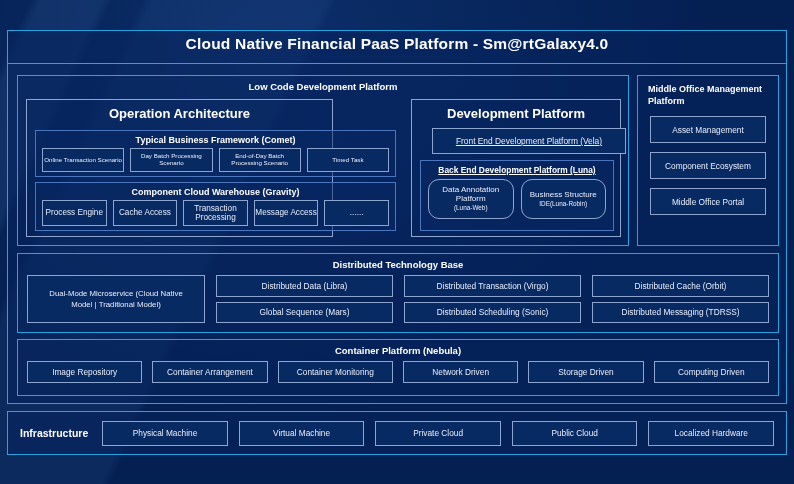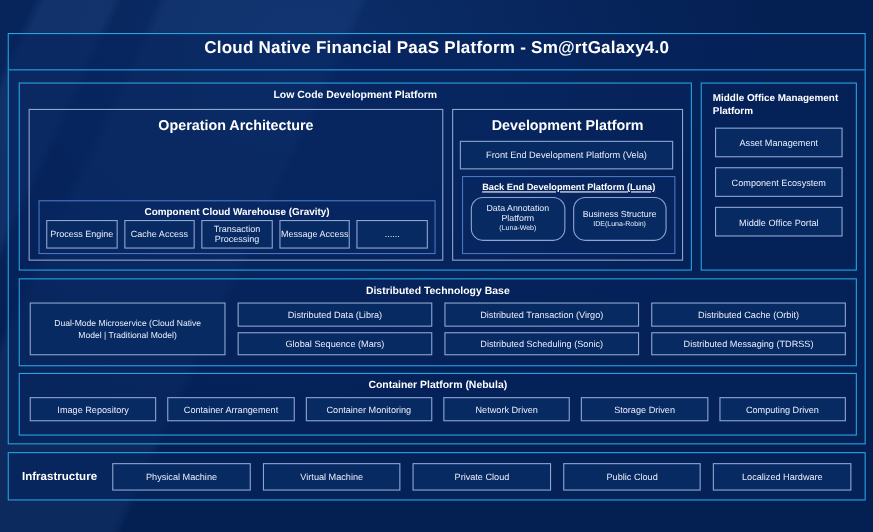"Operation Architecture" #op-arch { width: 377px -> 307px }
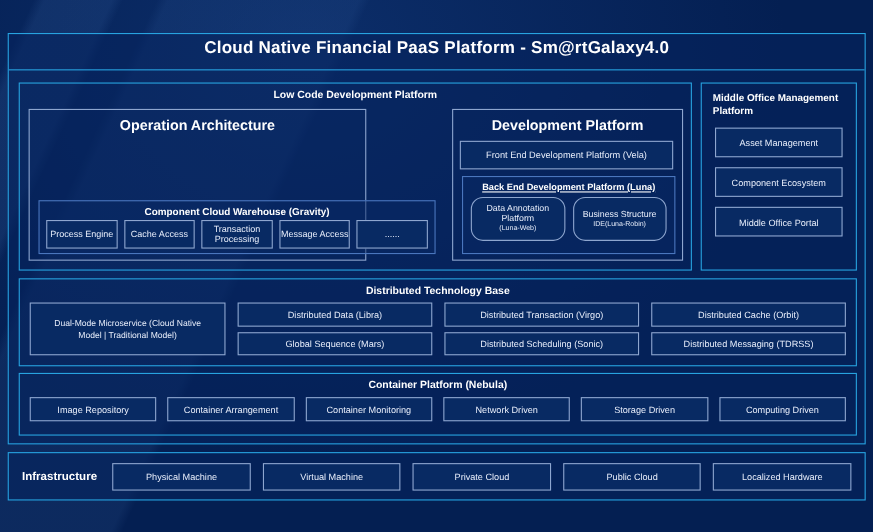"Typical Business Framework (Comet)" div.subgroup { html: none -> <div> <div>Typical Business Framework (Comet)</div> <div> <div>Online Transaction Scenario</div> <div>Day Batch Processing Scenario</div> <div>End-of-Day Batch Processing Scenario</div> <div>Timed Task</div> </div> </div> }
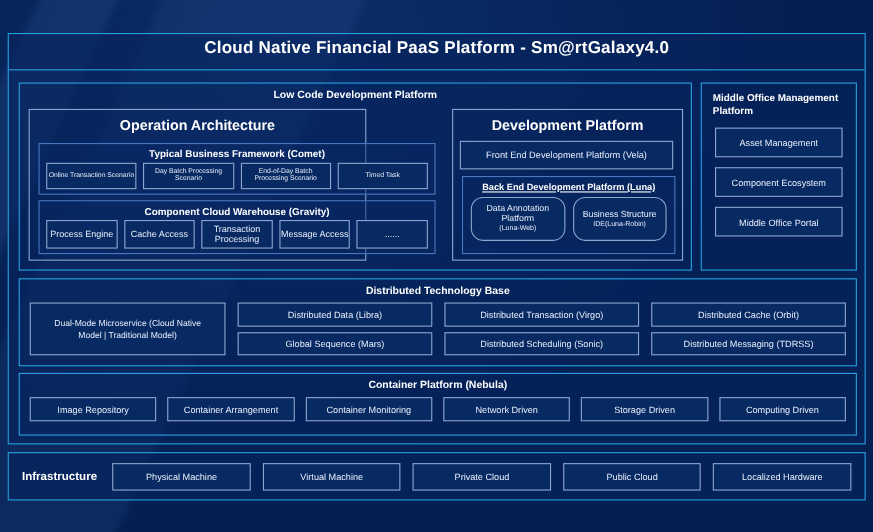"Front End Development Platform (Vela)" #fe-dev { left: 6px -> 20px; text-decoration: none -> underline }
